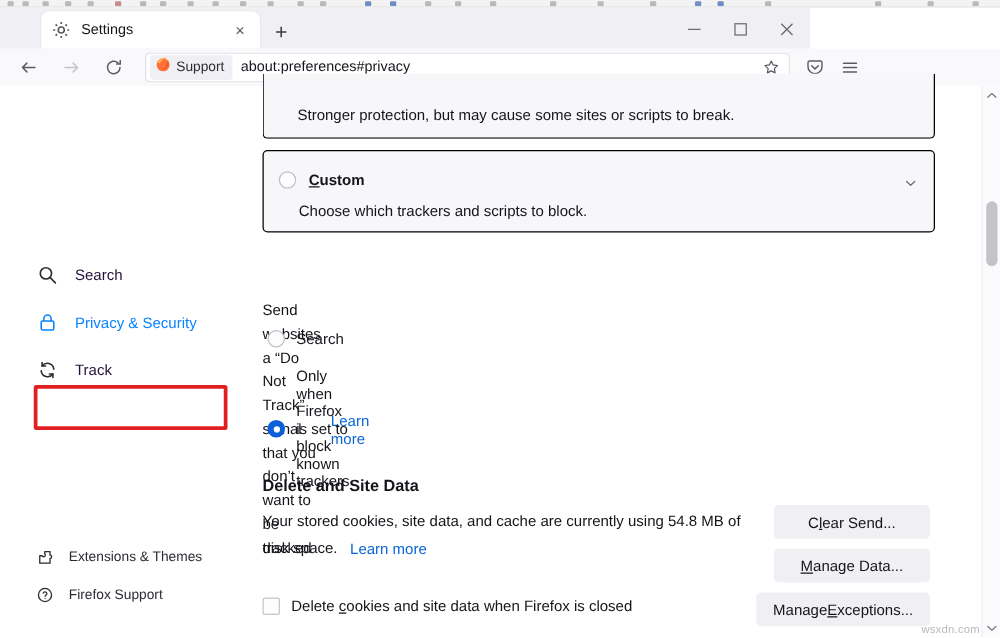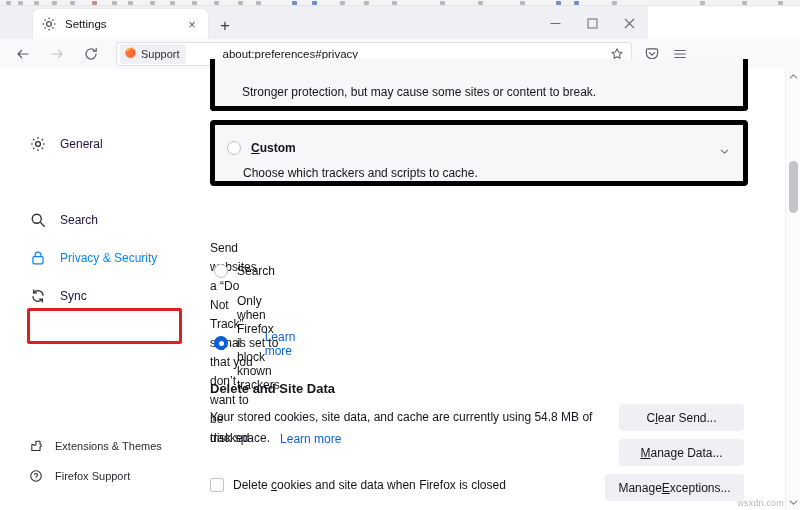"about:preferences#privacy" .url-text { margin-left: 30px -> none }
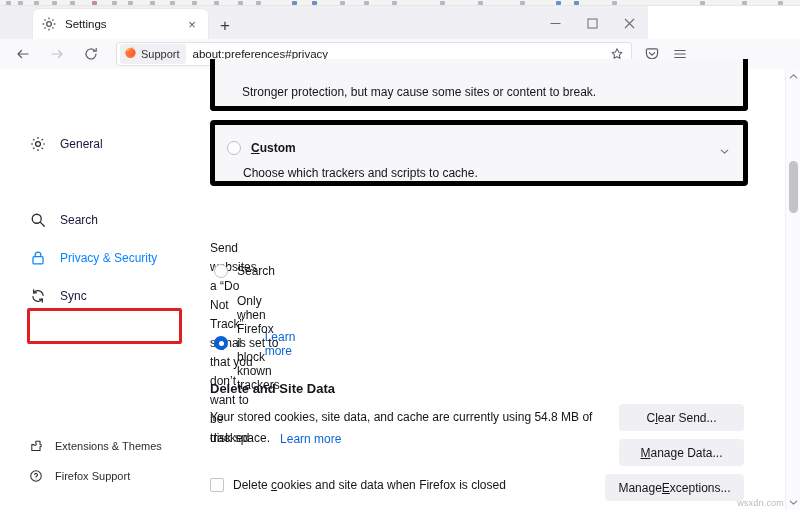"Stronger protection, but may cause" div.card-line { text: content -> scripts }
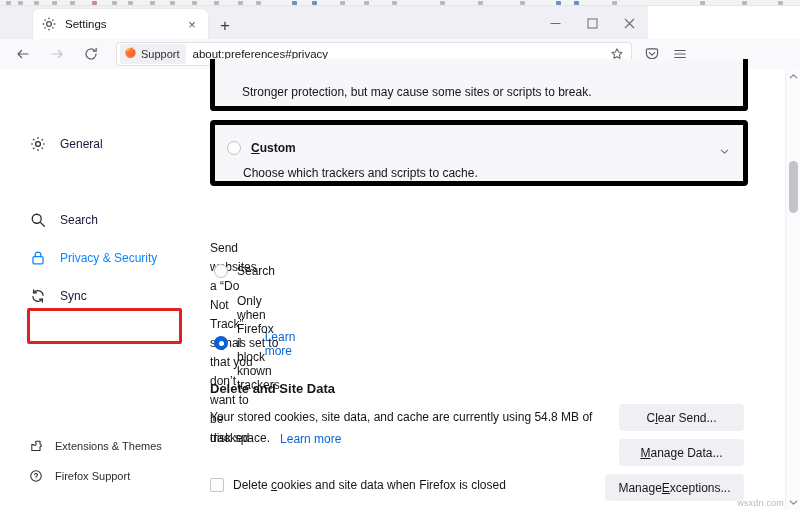"General" div.side-item { html: <div> <span> <svg> <circle></circle> <path></path> </svg> </span> <span>General</span> </div> -> none }
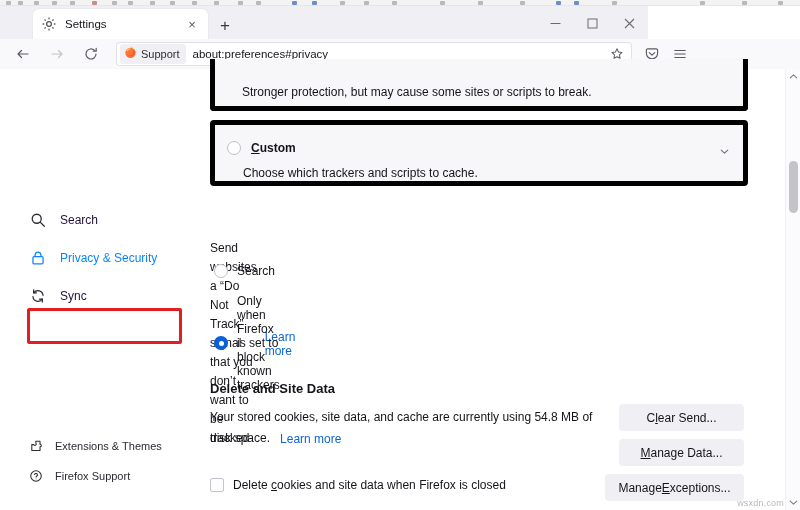"Custom" .card { border: 5px solid #000000 -> 1px solid #000000 }
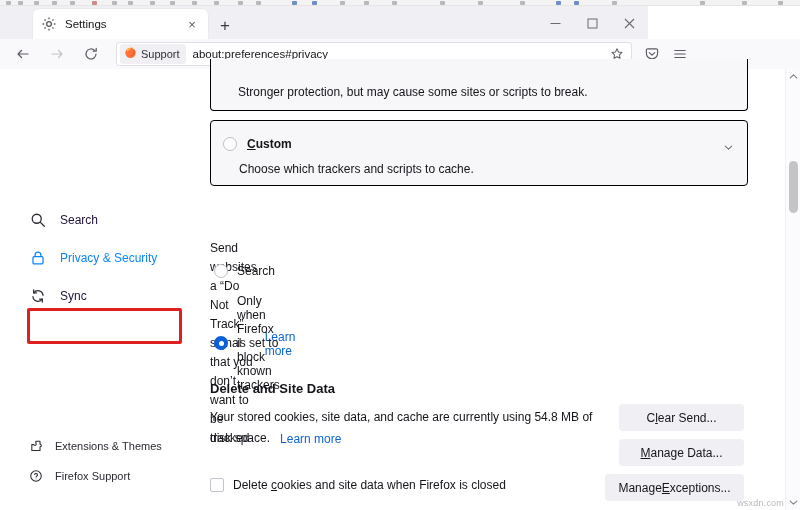"Choose which trackers and scripts" div.card-line { text: cache -> block }
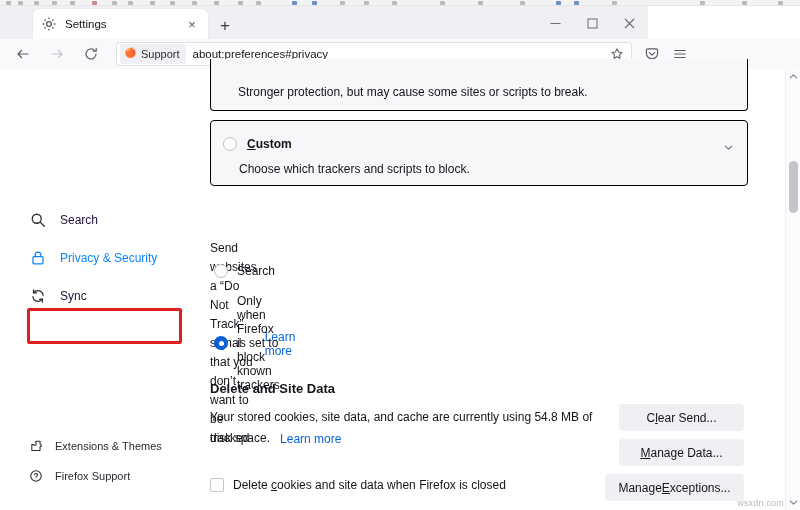"Sync" span { text: Sync -> Track }
